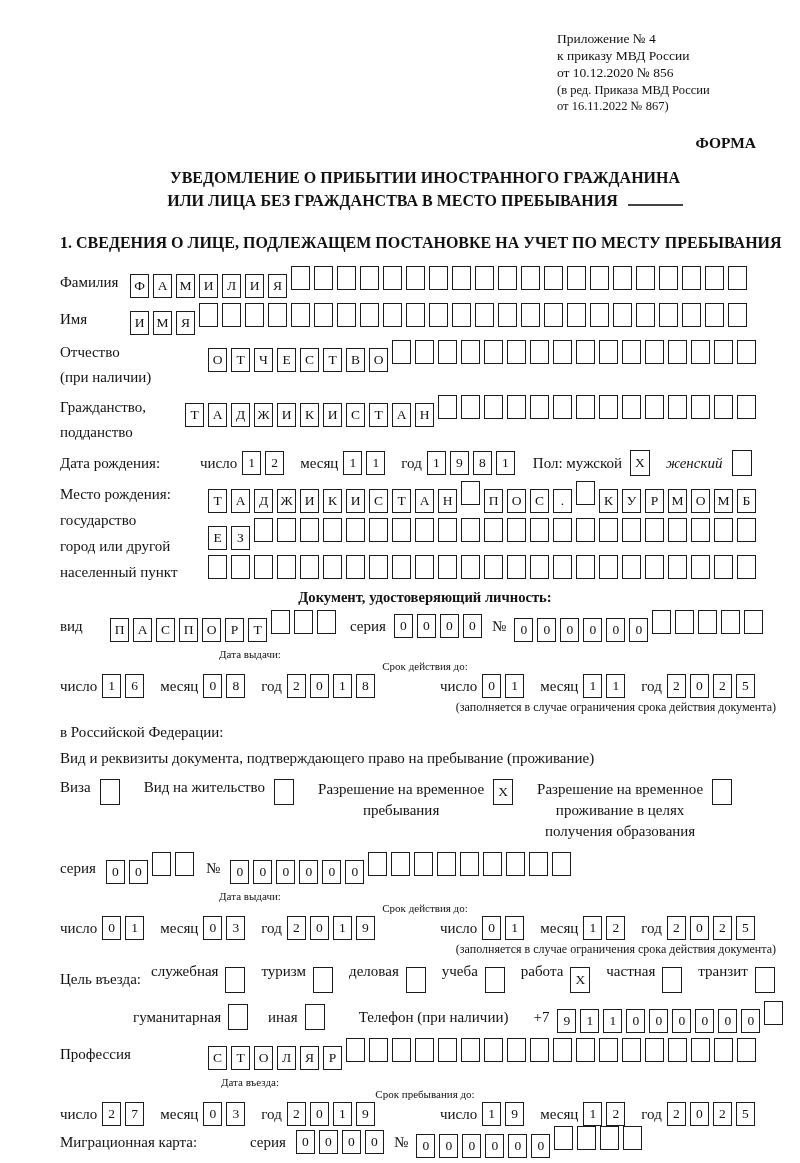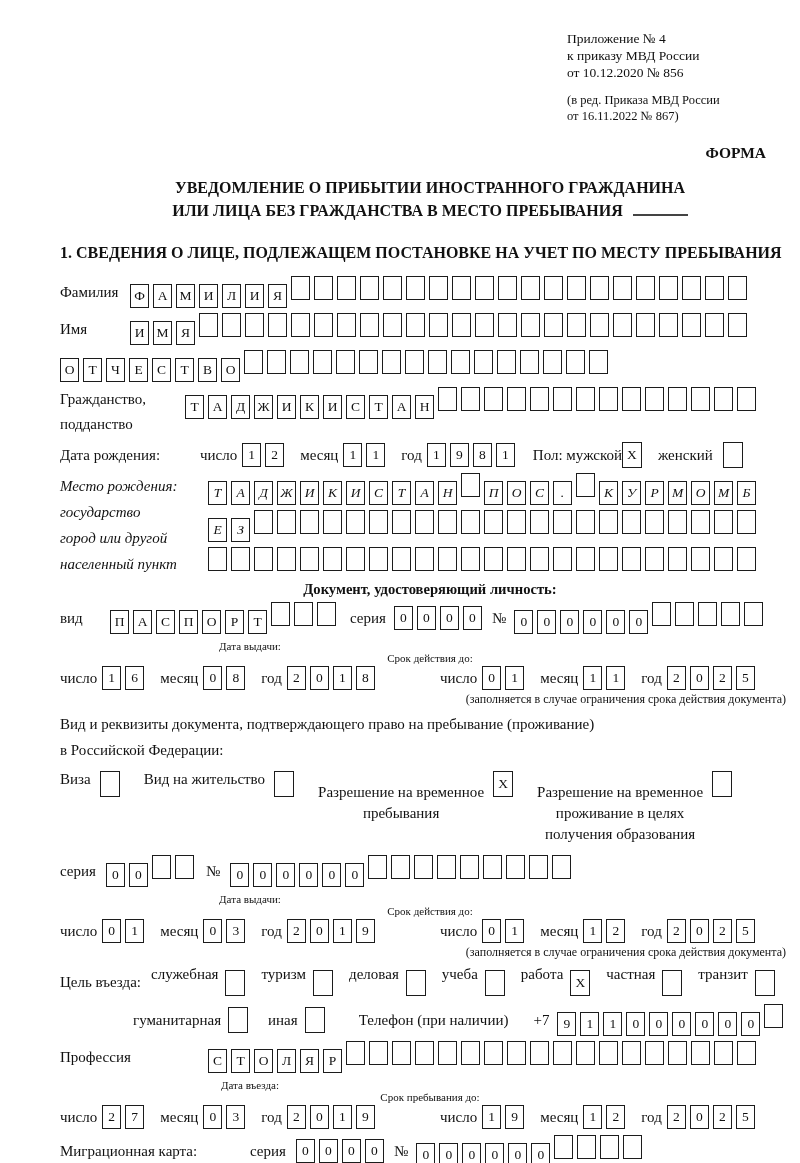"Приложение № 4" .page { padding: 30px 0 0 60px -> 30px 10px 0 60px }
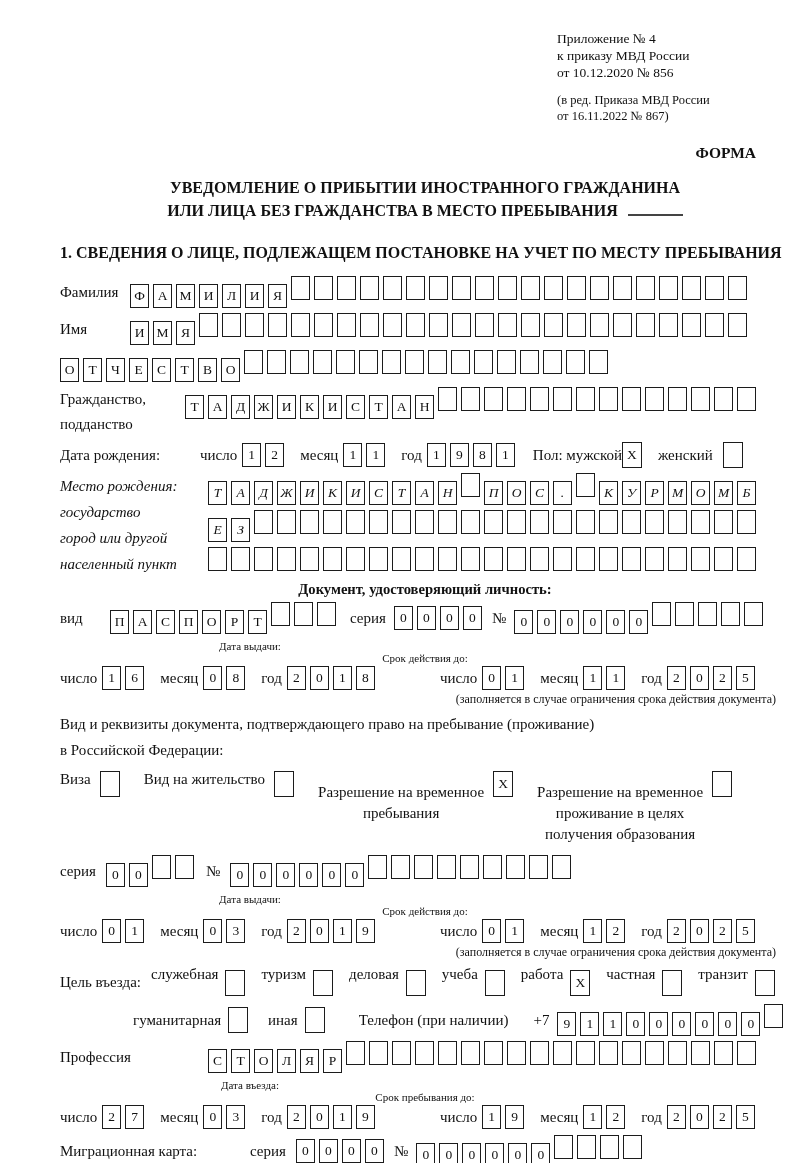"(в ред. Приказа МВД России" .hdr-sub { margin-top: 11px -> 1px }
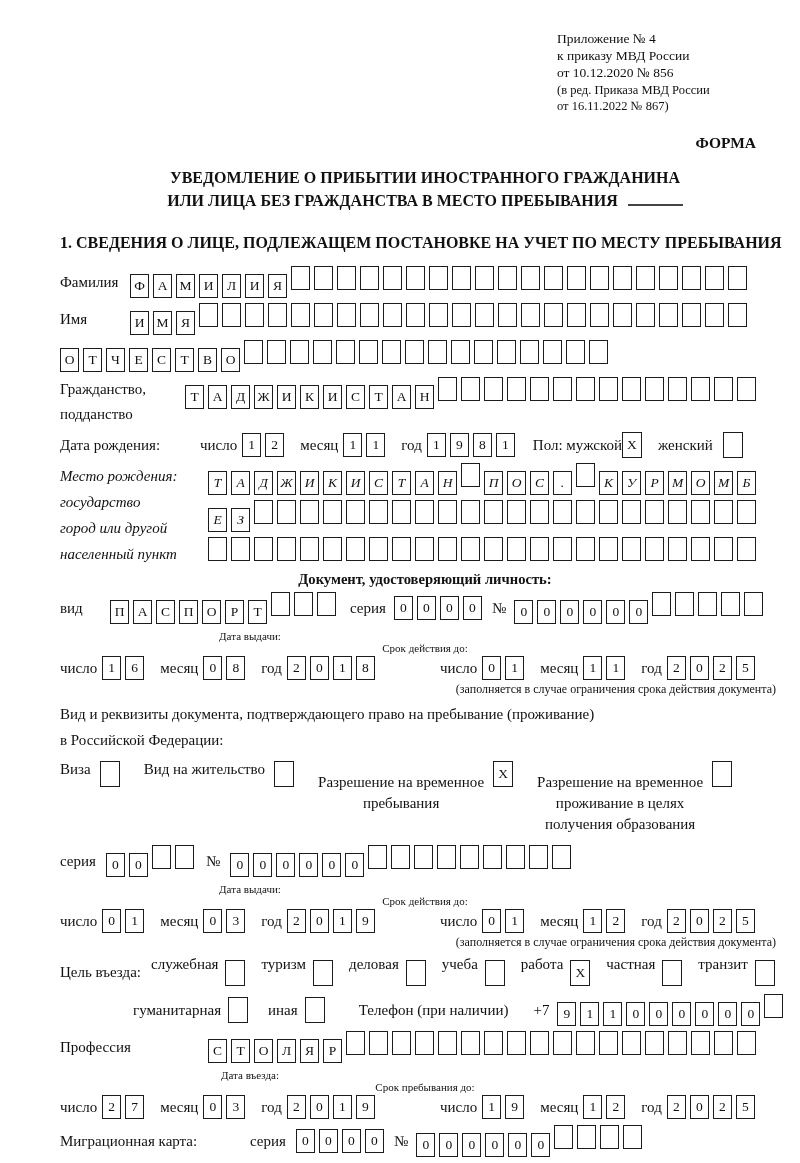"Отчество" div.lbl { html: none -> <div> <div>Отчество</div> <div>(при наличии)</div> </div> }
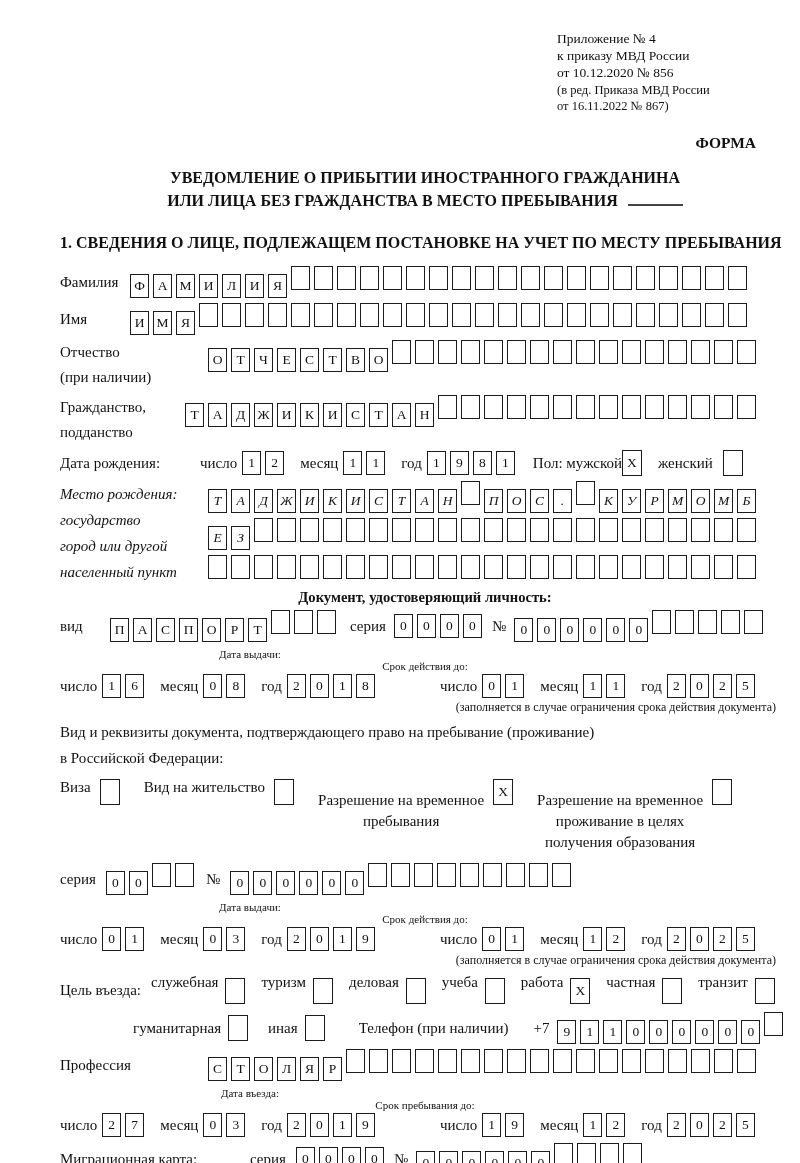"Пол: мужской" span.slbl { margin-right: none -> 8px }
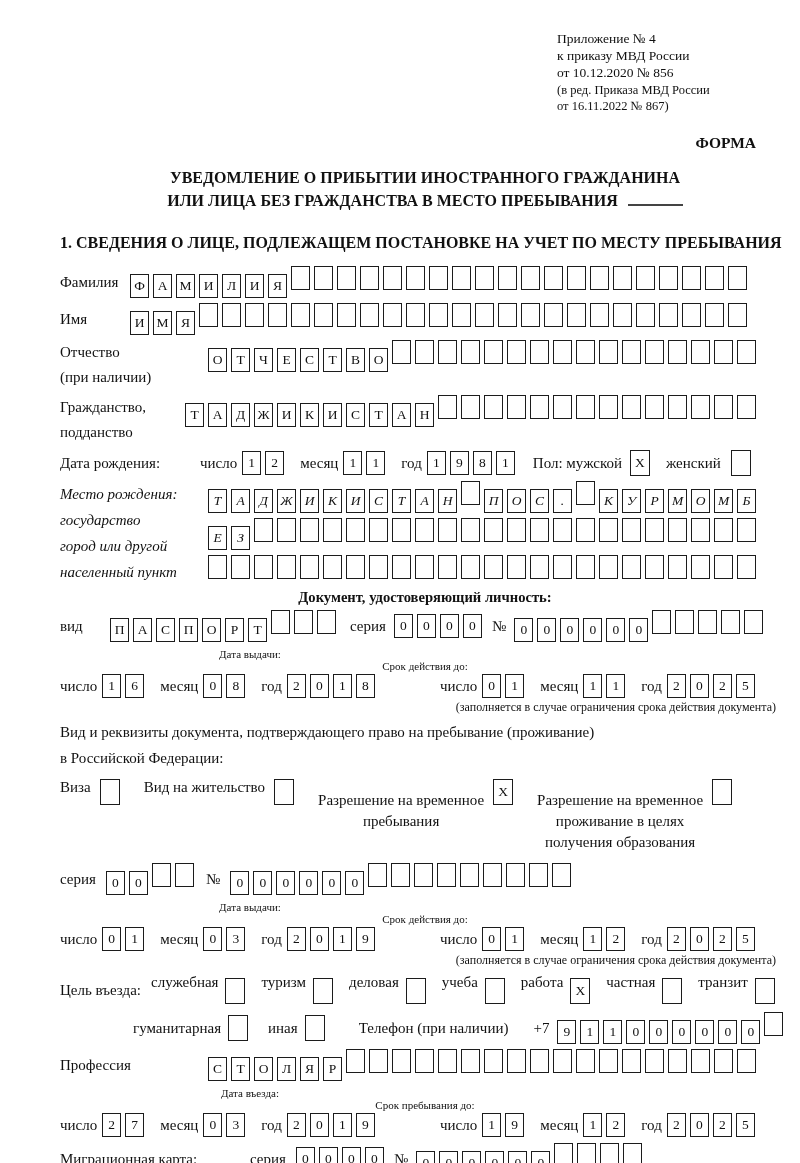"женский" span.slbl { font-style: none -> italic }
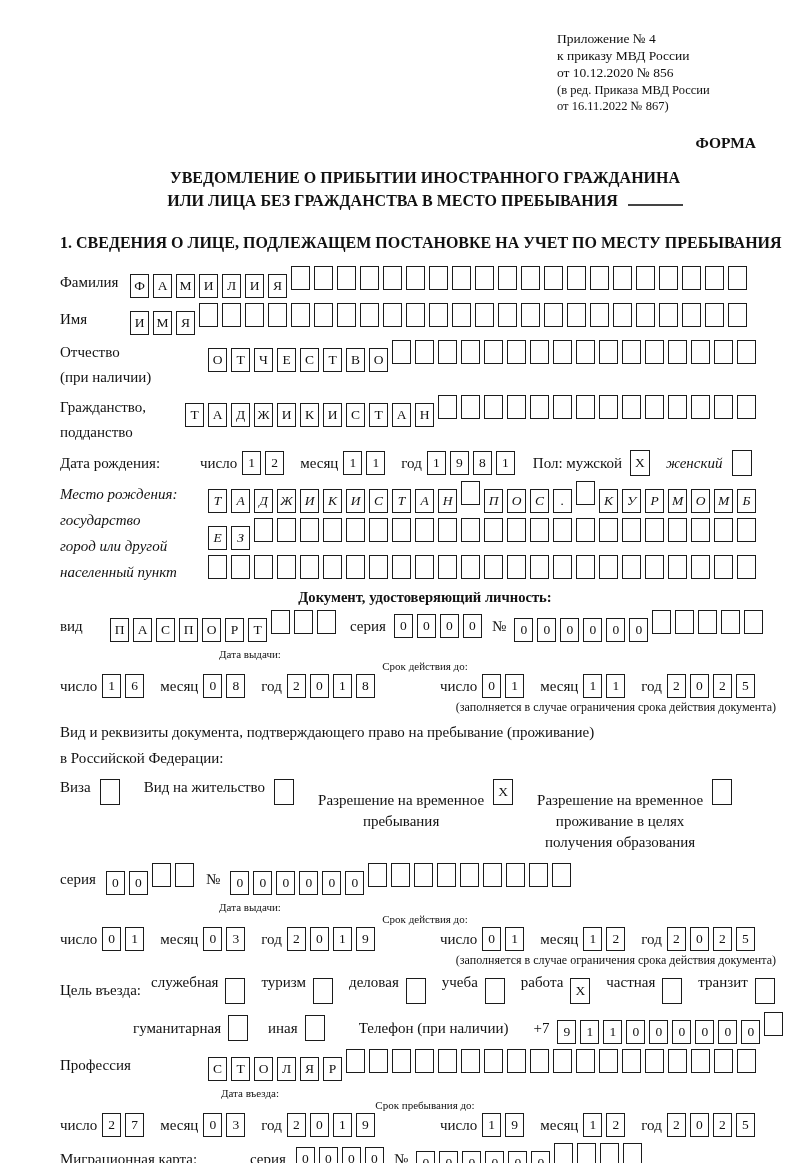"Место рождения:" .blk { font-style: italic -> none }
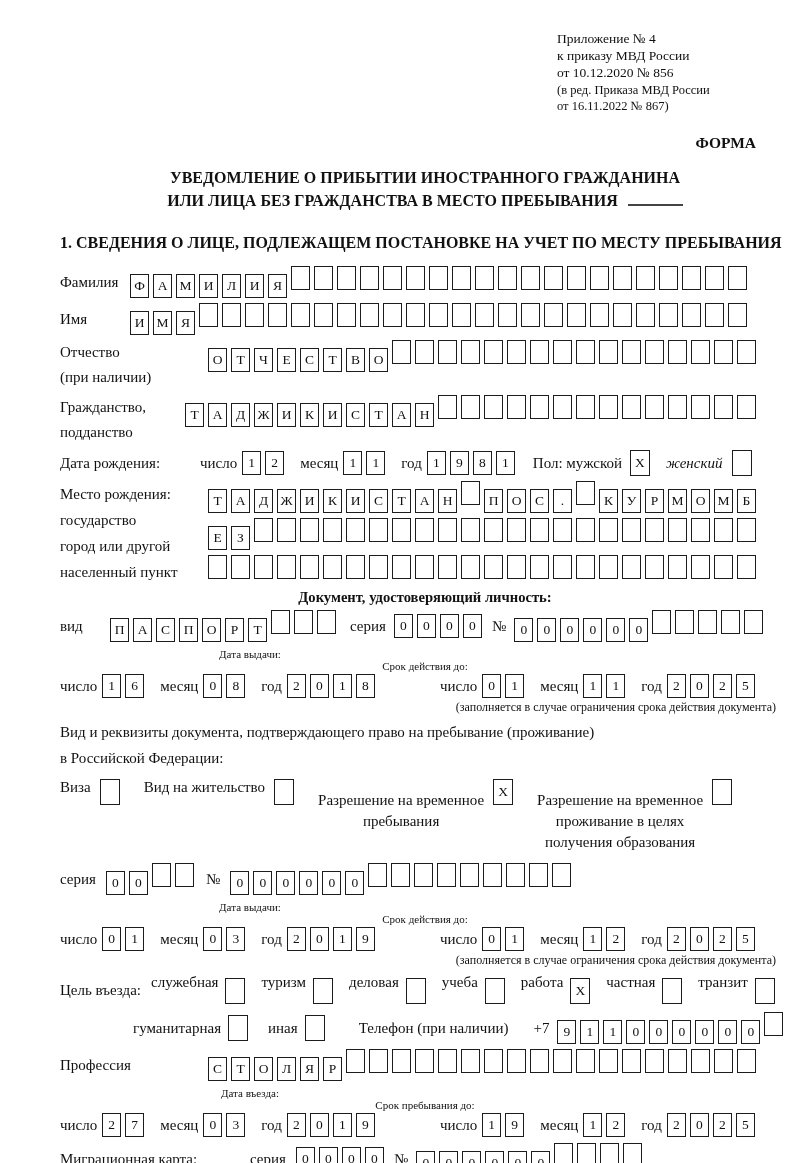"Вид и реквизиты документа," div.para { order: before "в Российской Федерации:" -> after "в Российской Федерации:" }
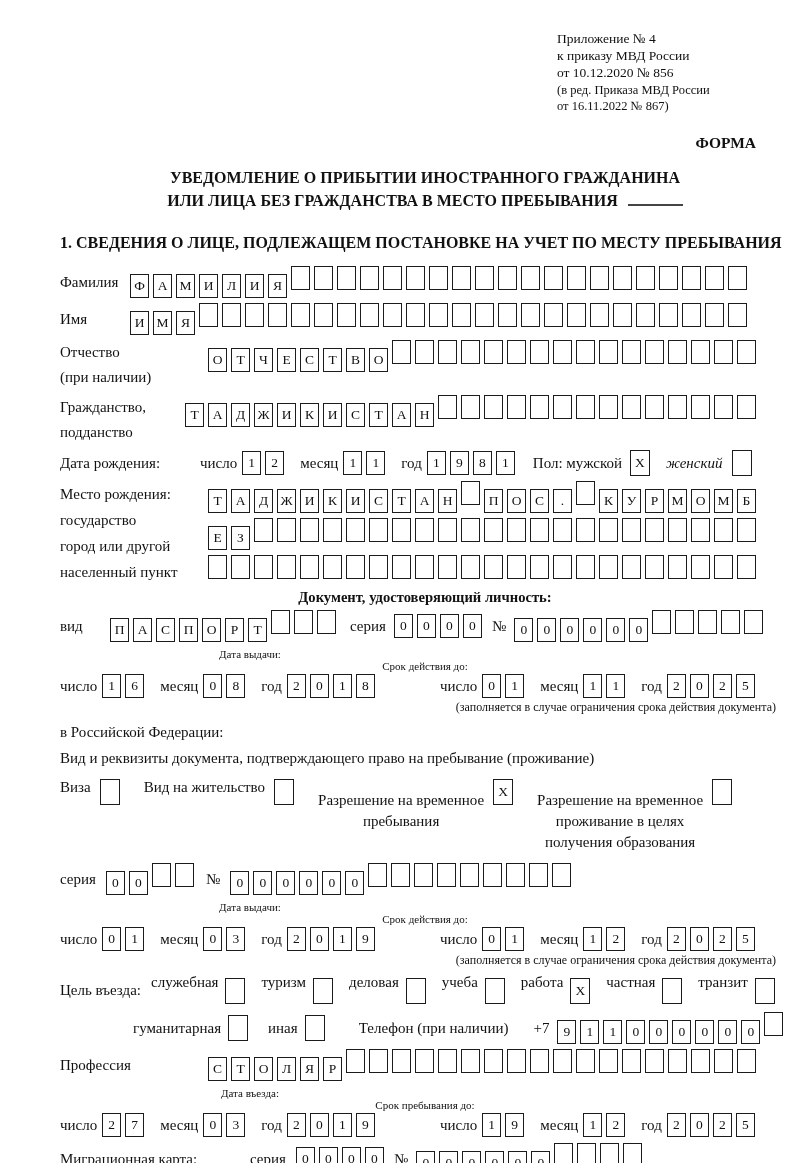"Разрешение на временное" .p-multi { margin-top: 11px -> none }
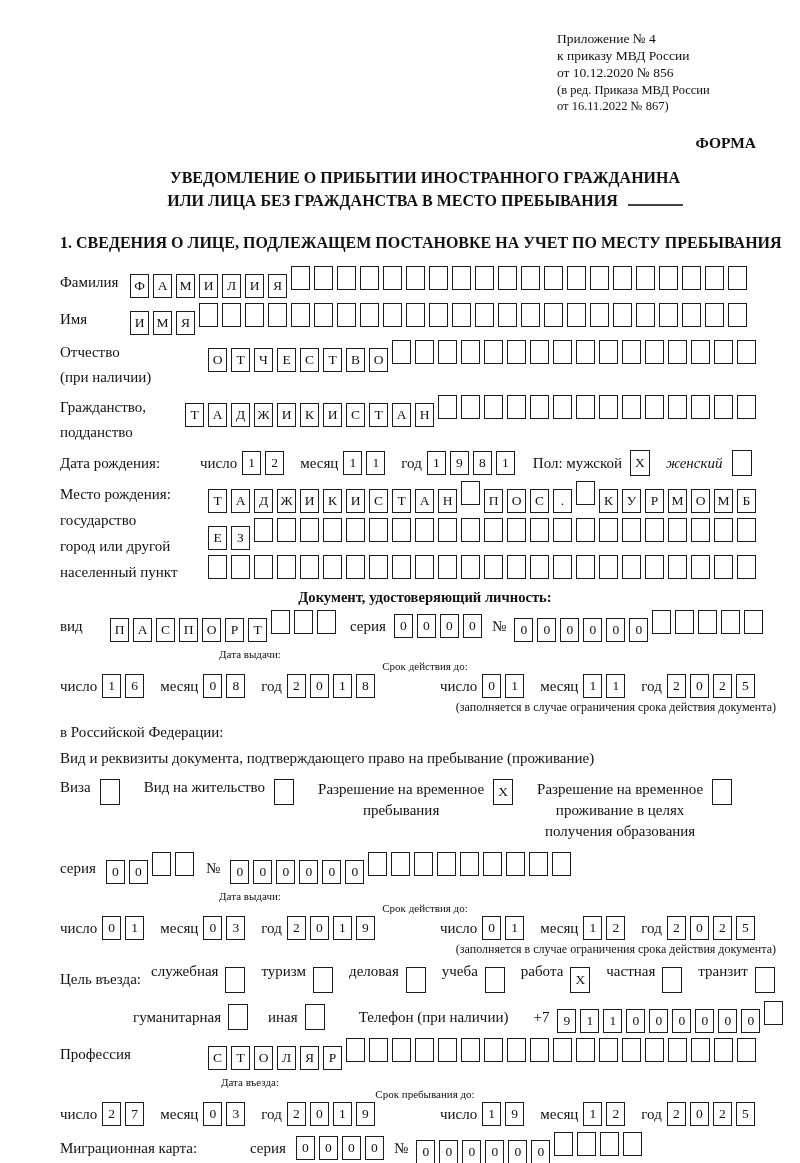"Миграционная карта:" div.row { margin-top: 6px -> none }
